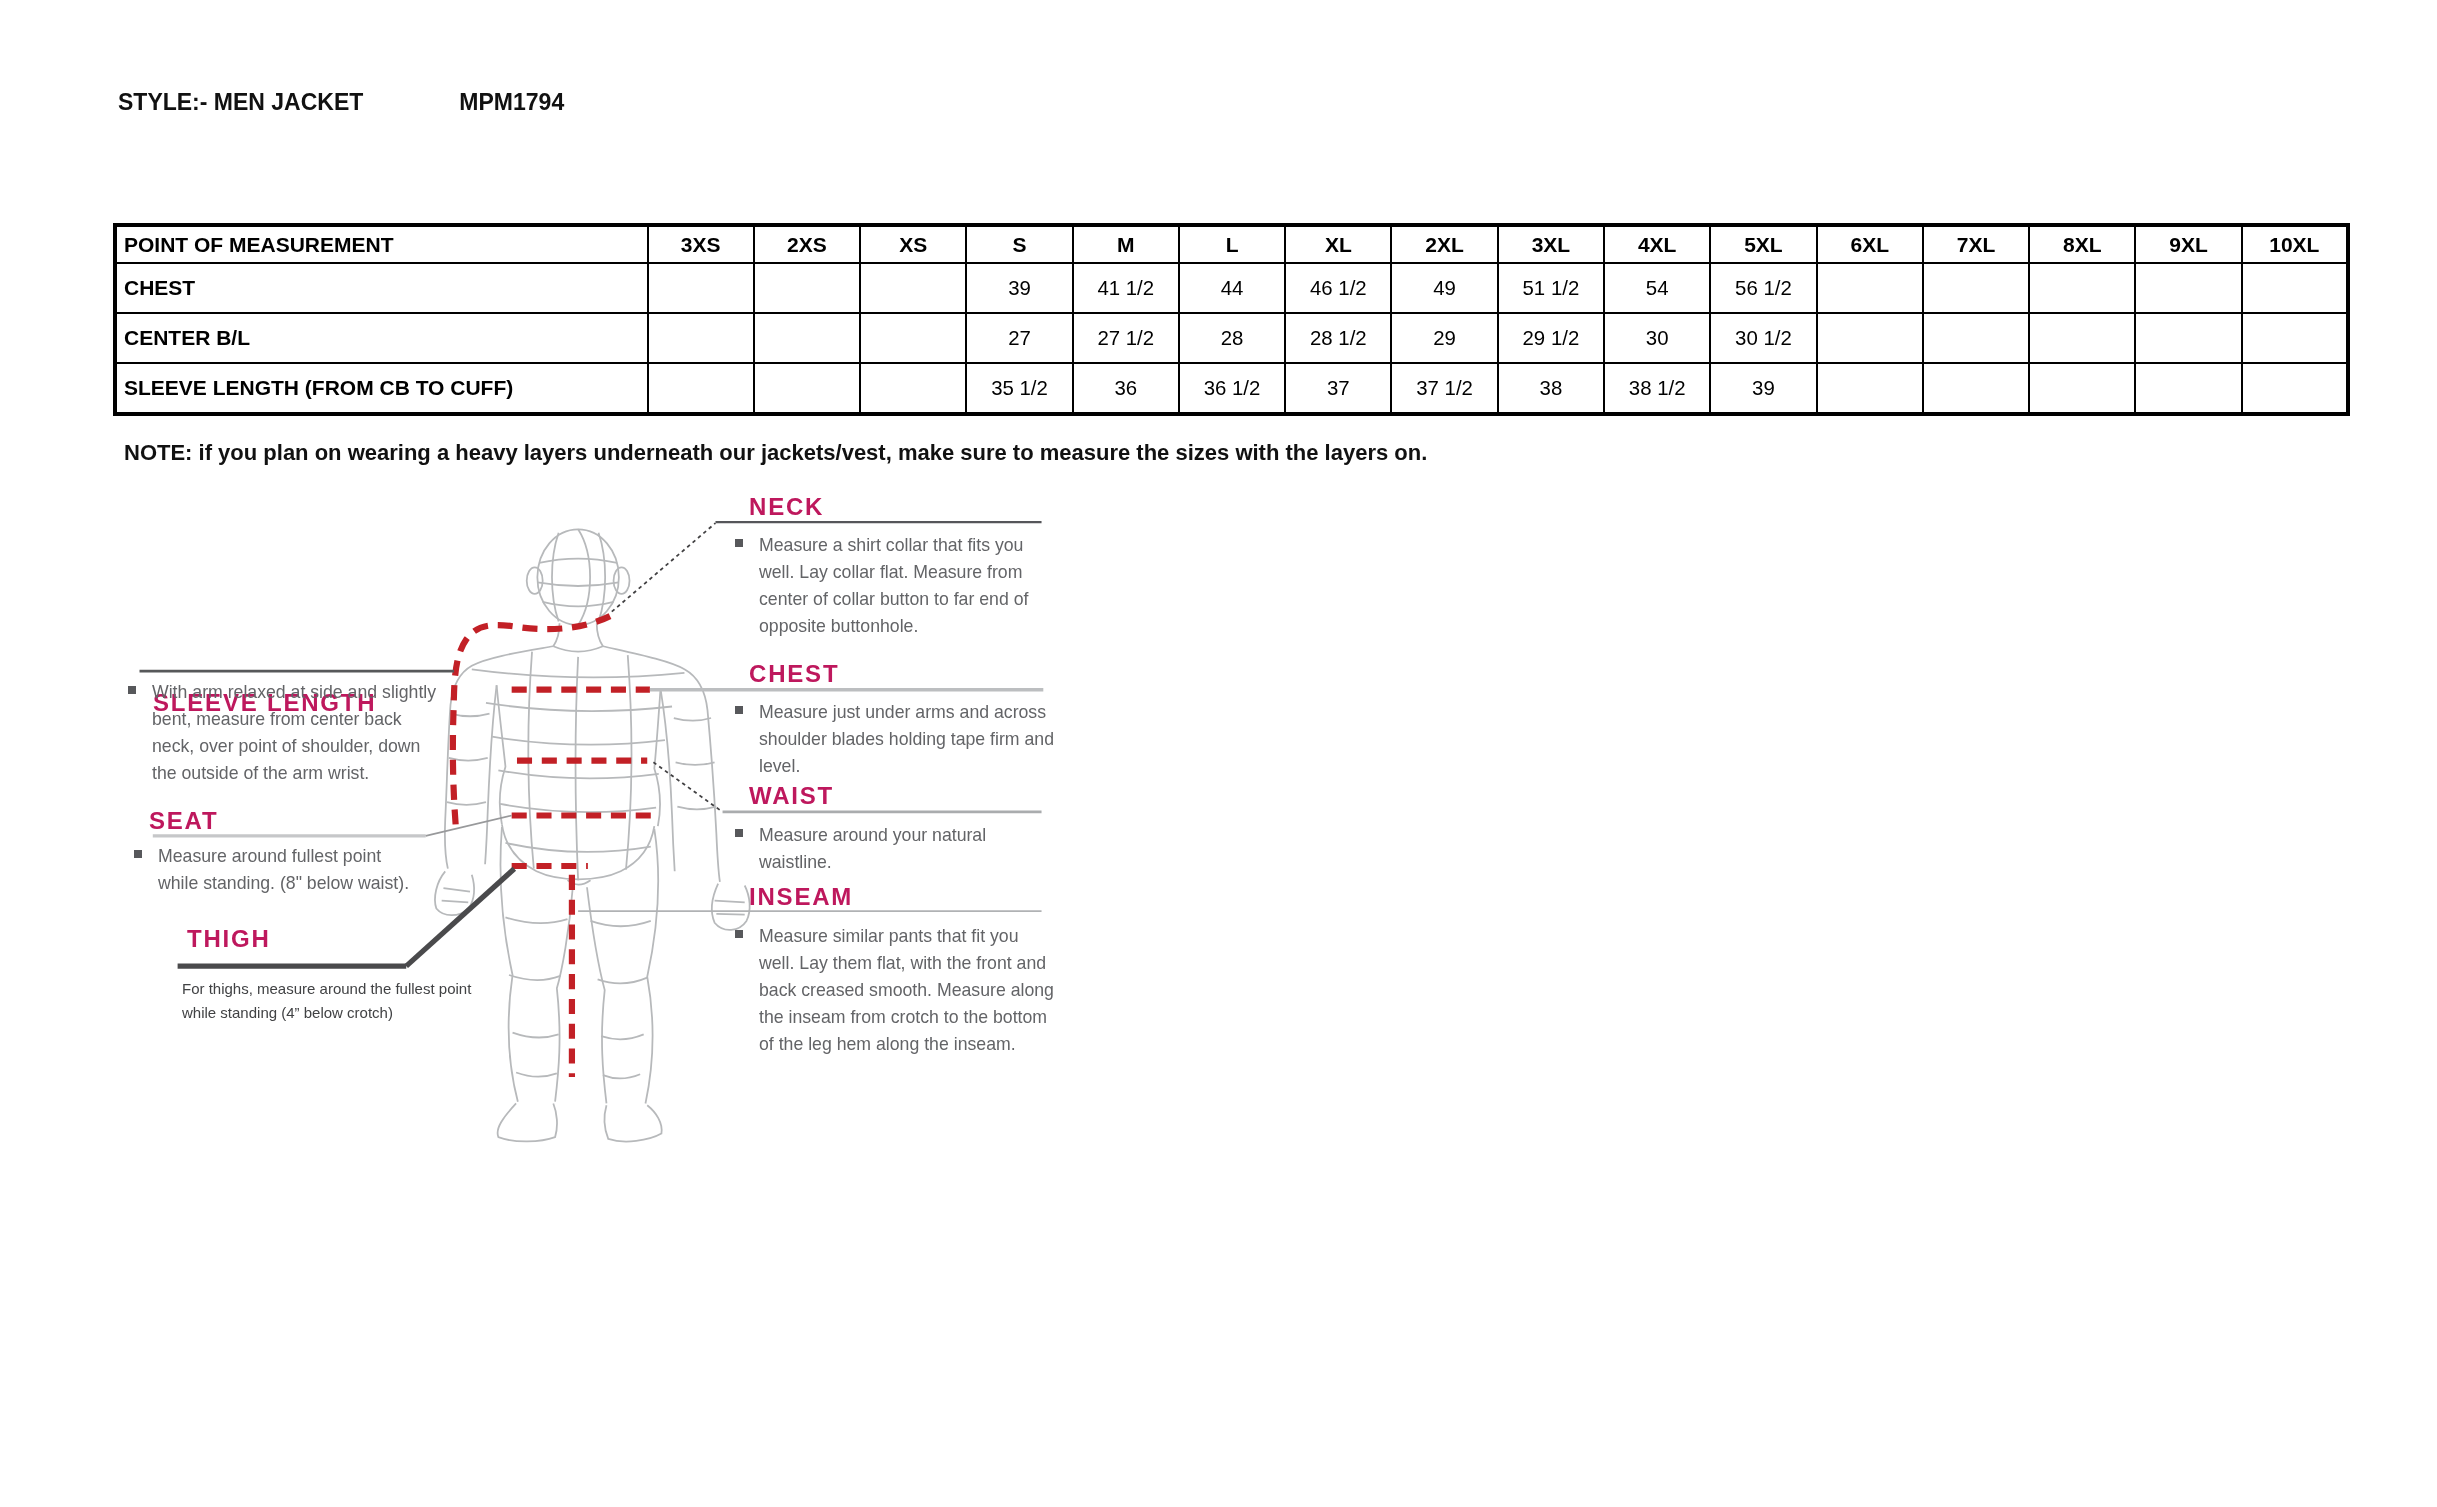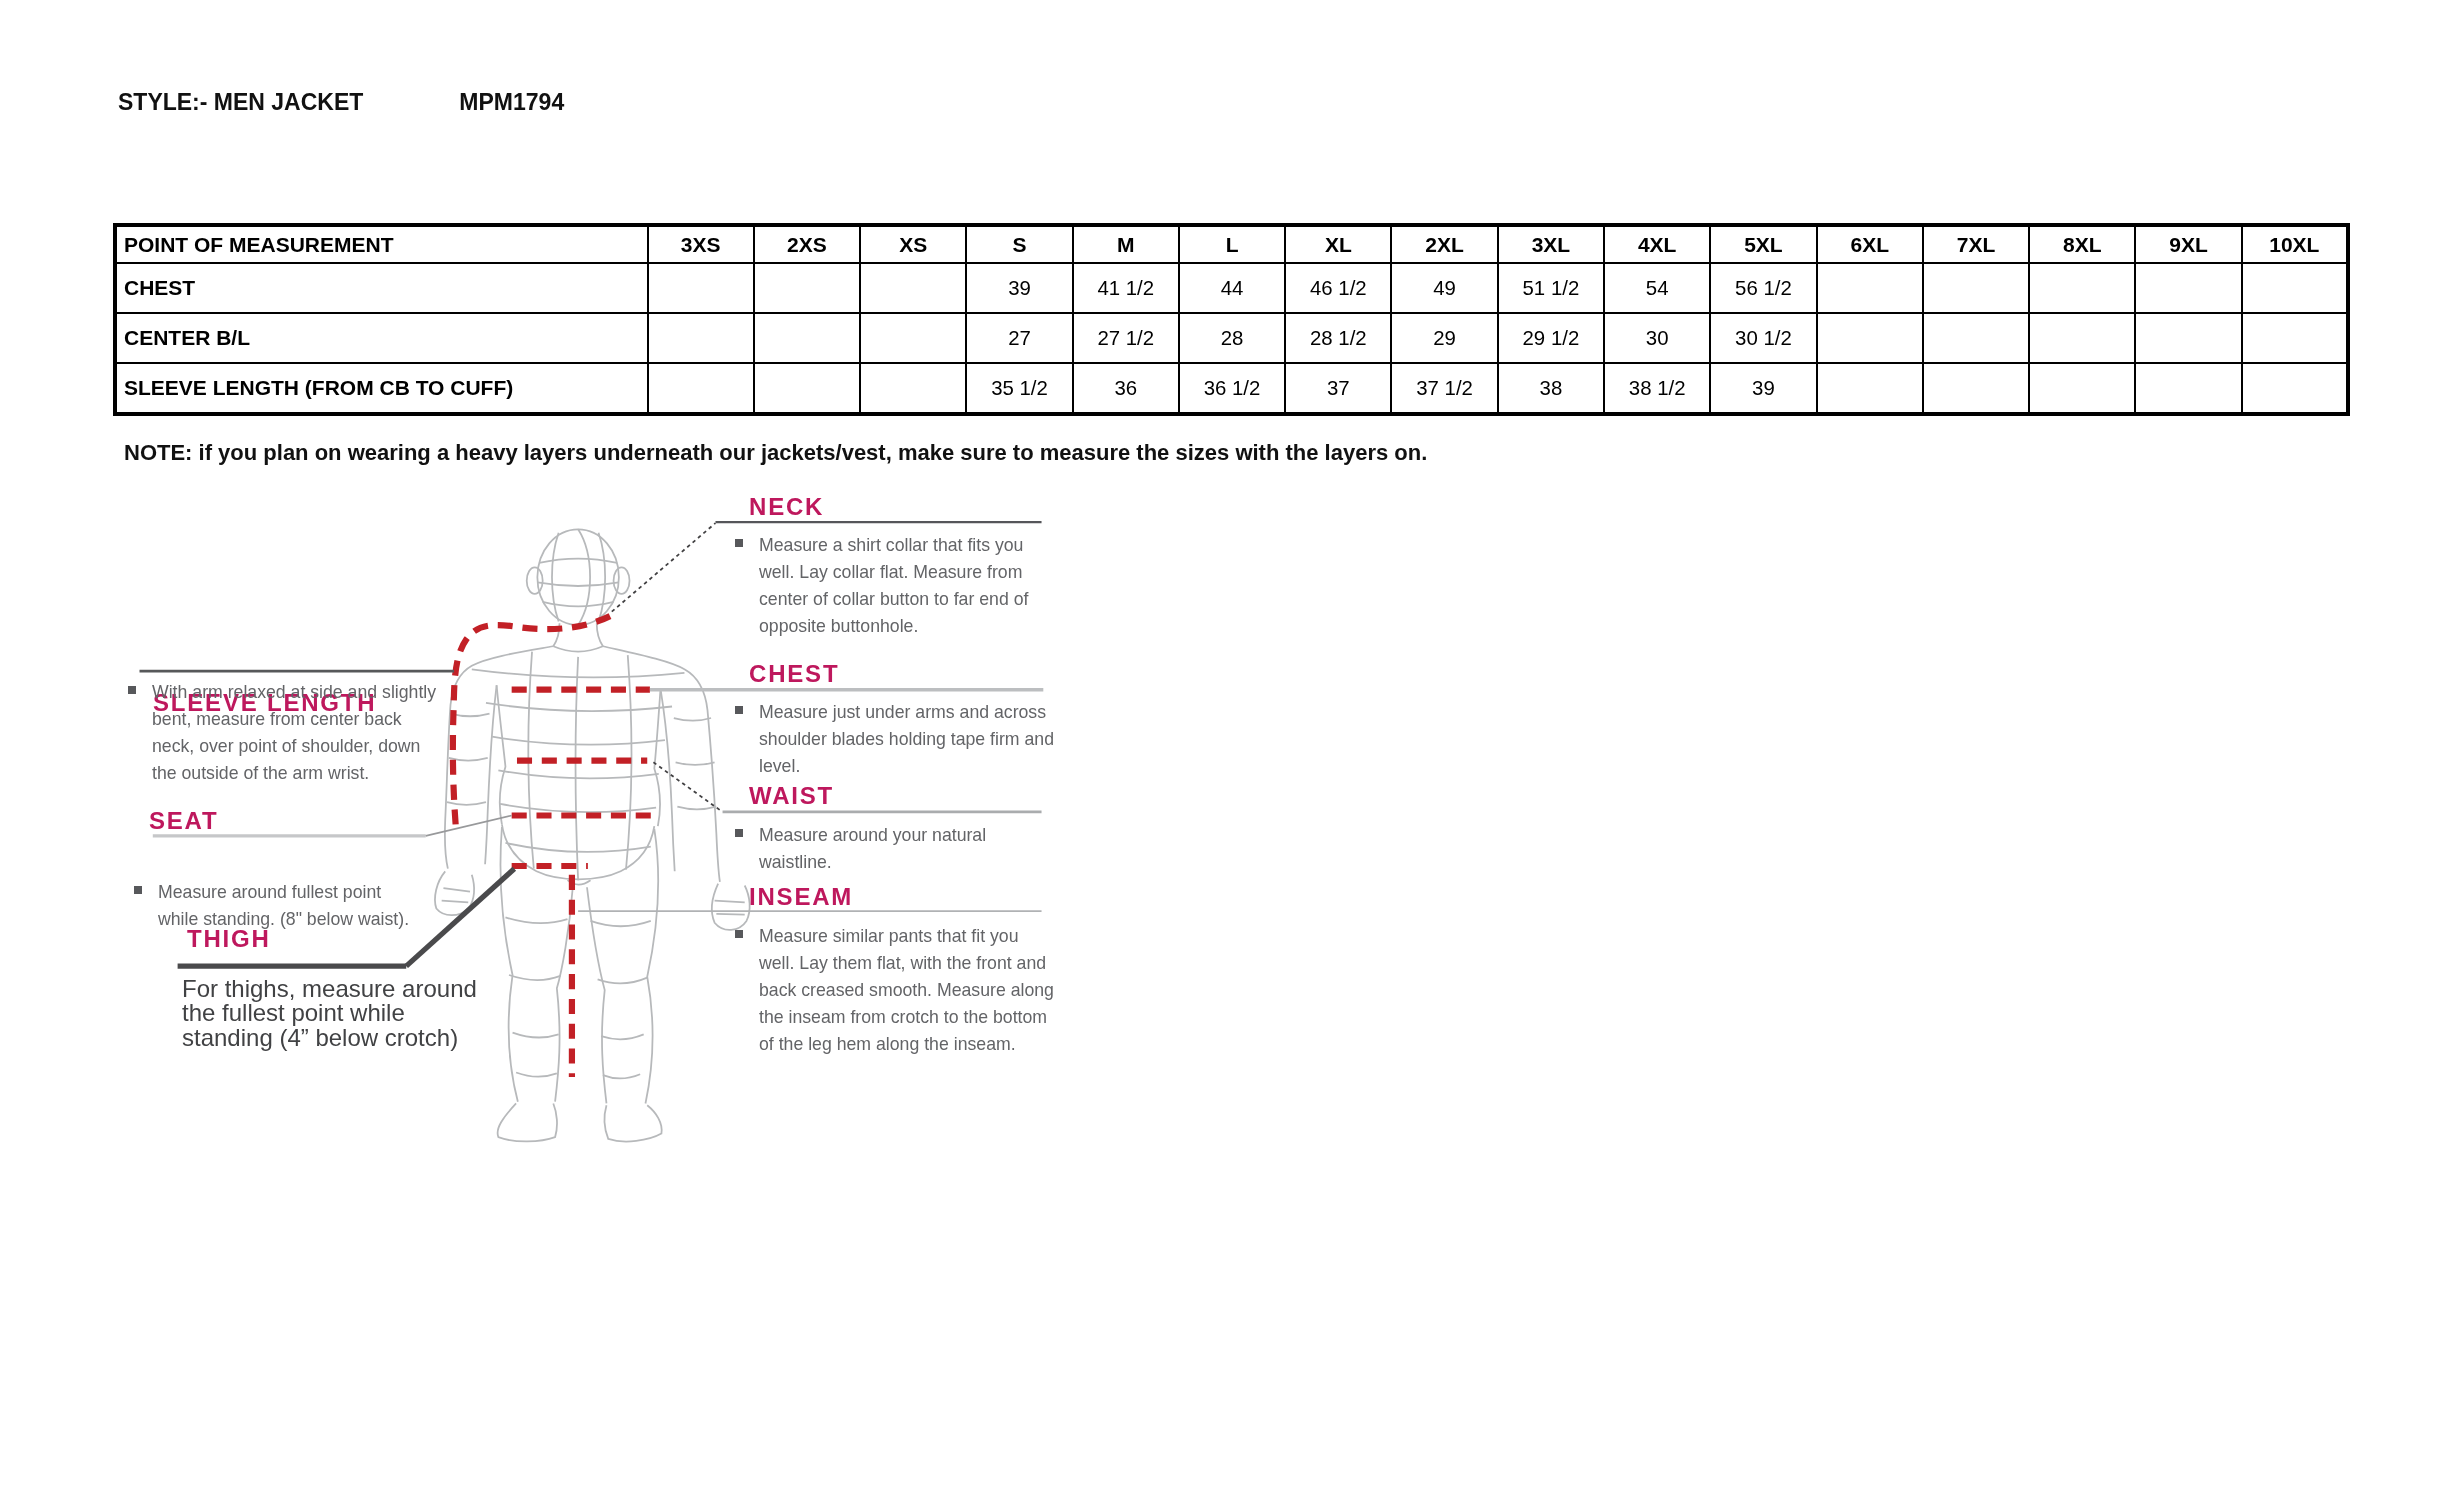"Measure around fullest point while" div.ltext { margin-top: 36px -> none }
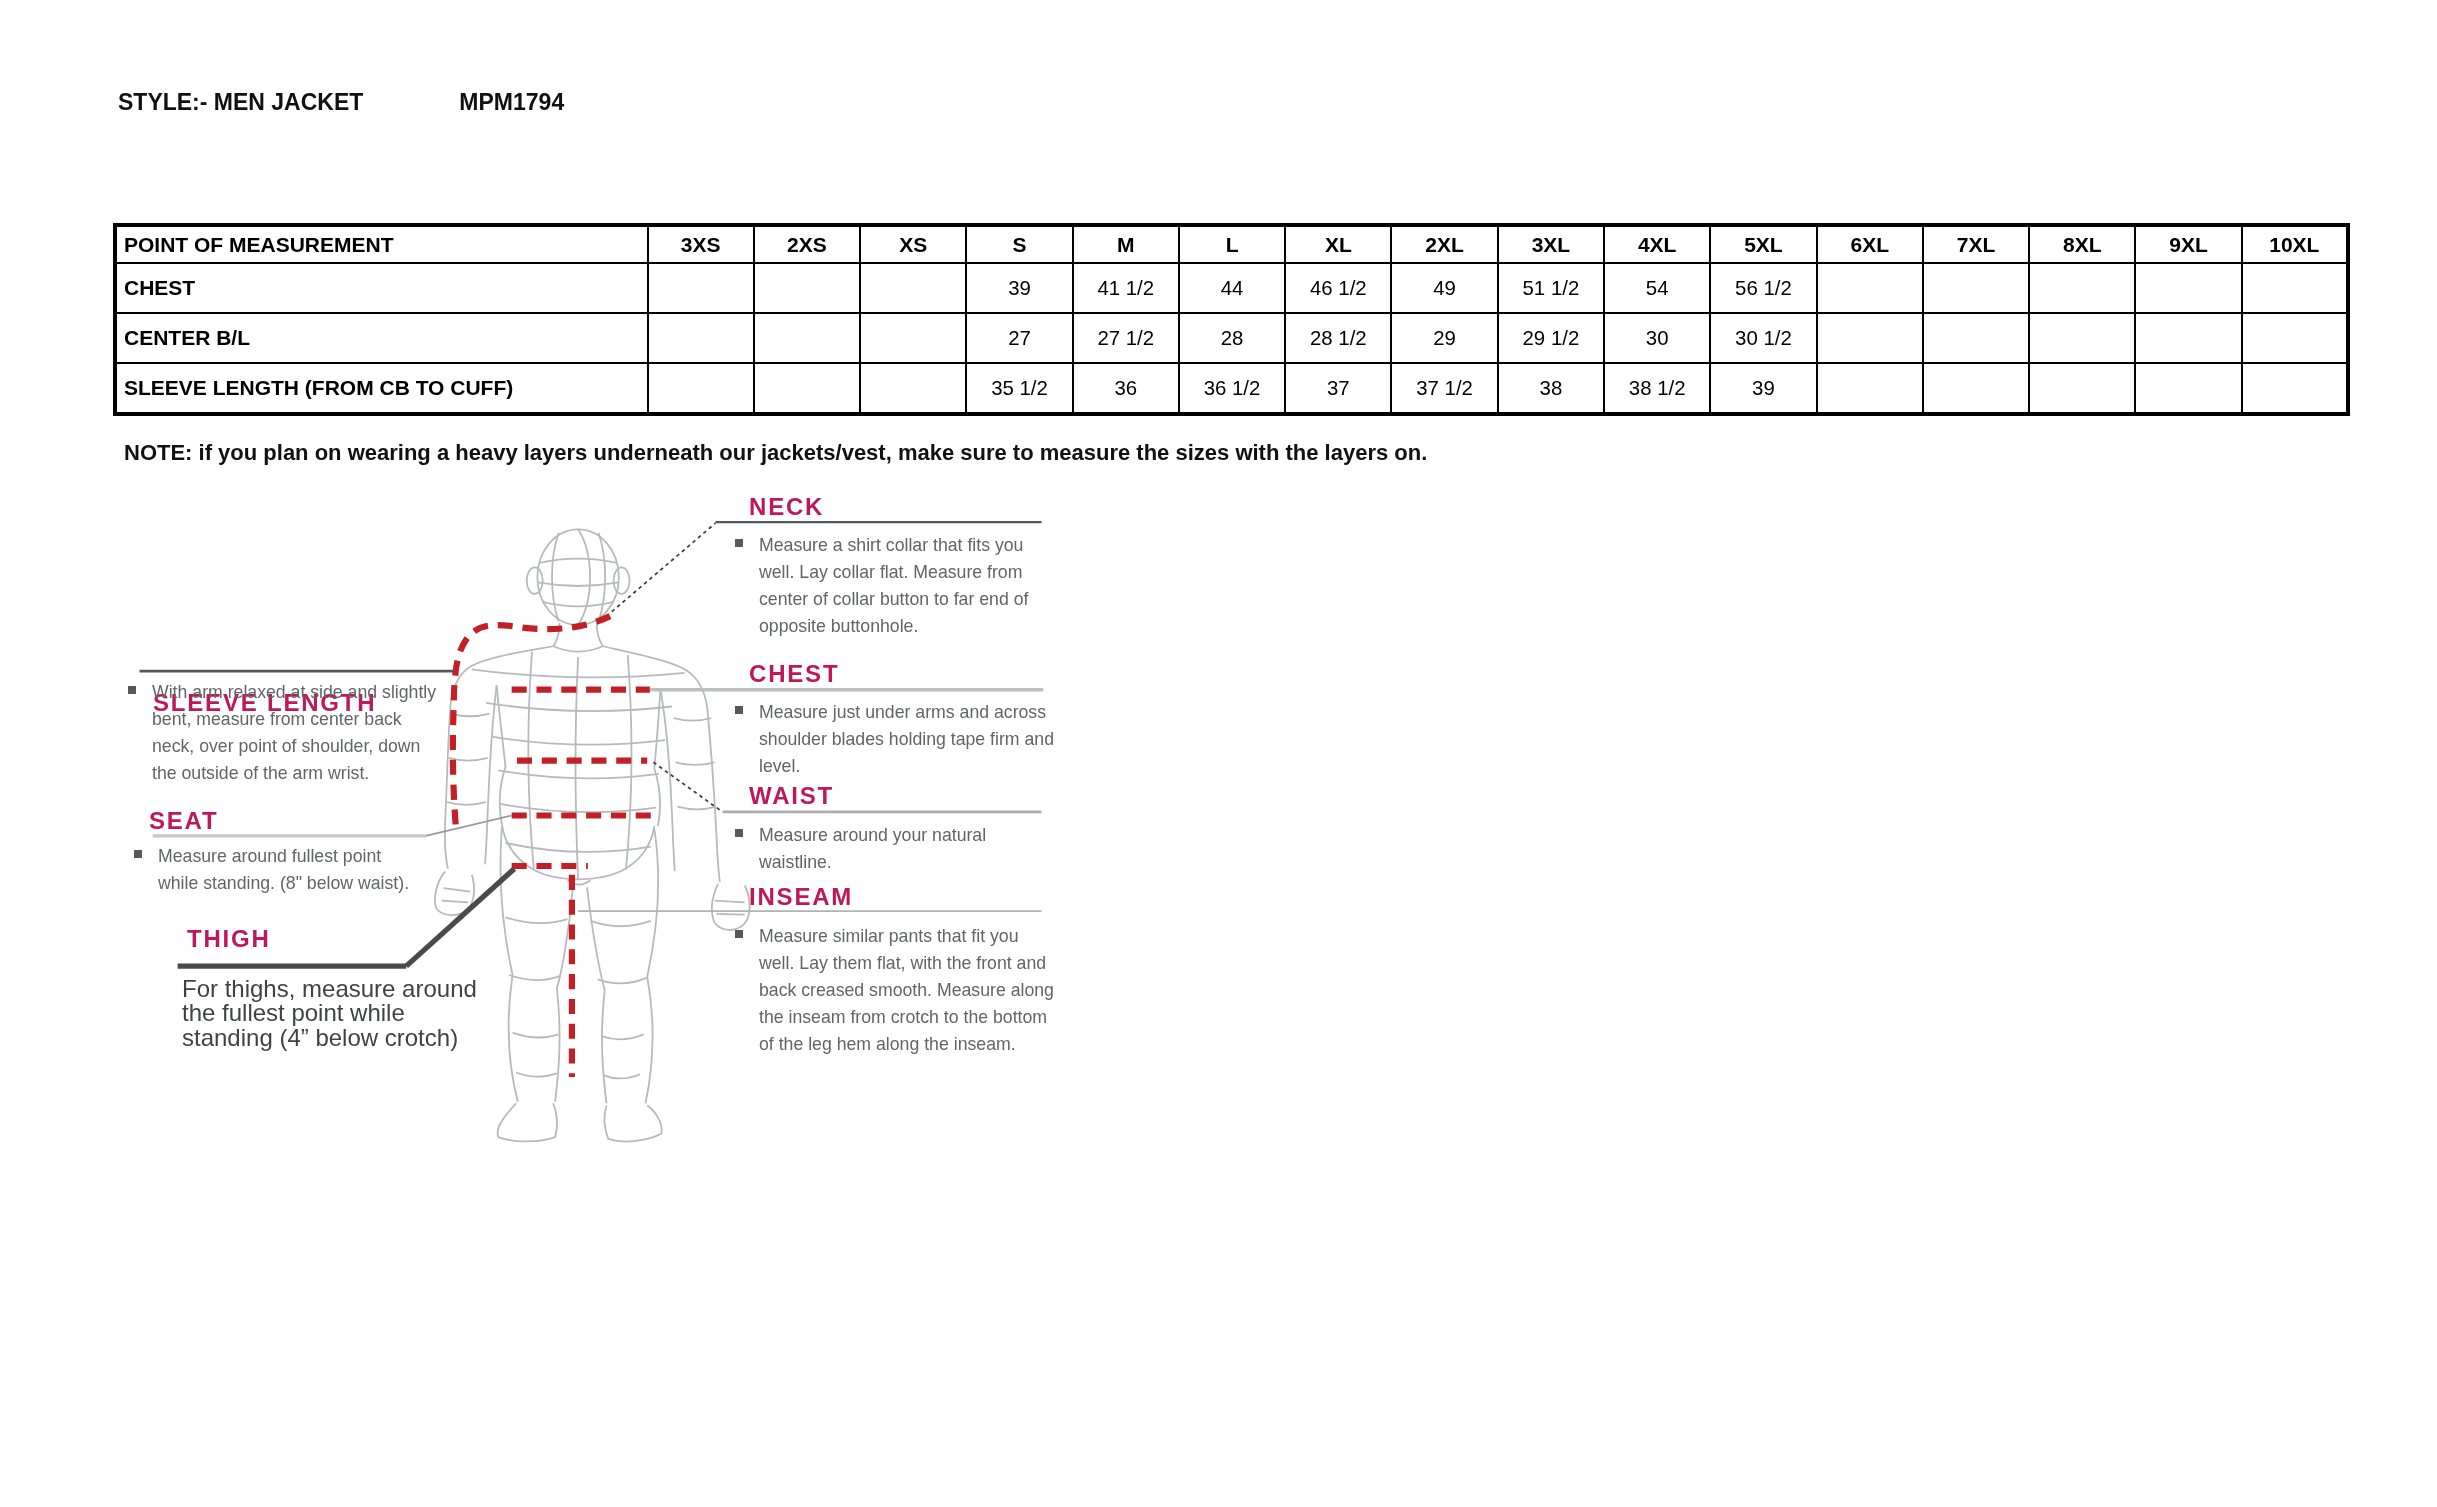"For thighs, measure around the" .thigh-text { font-size: 24px -> 15px }
